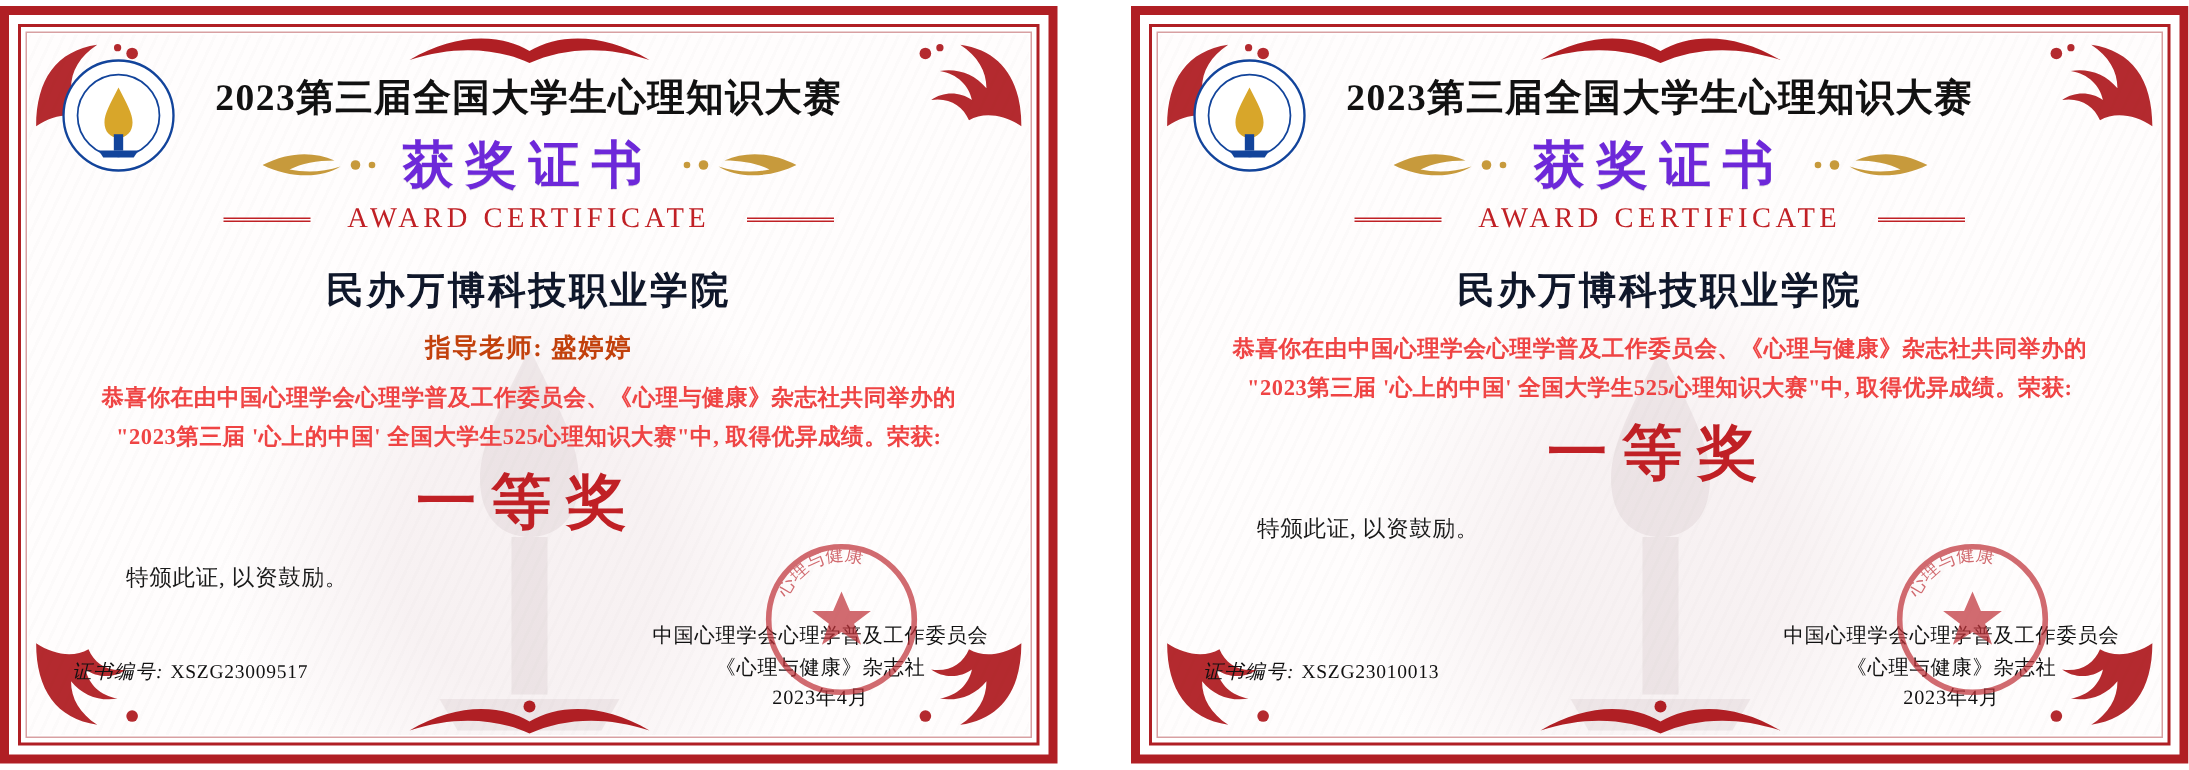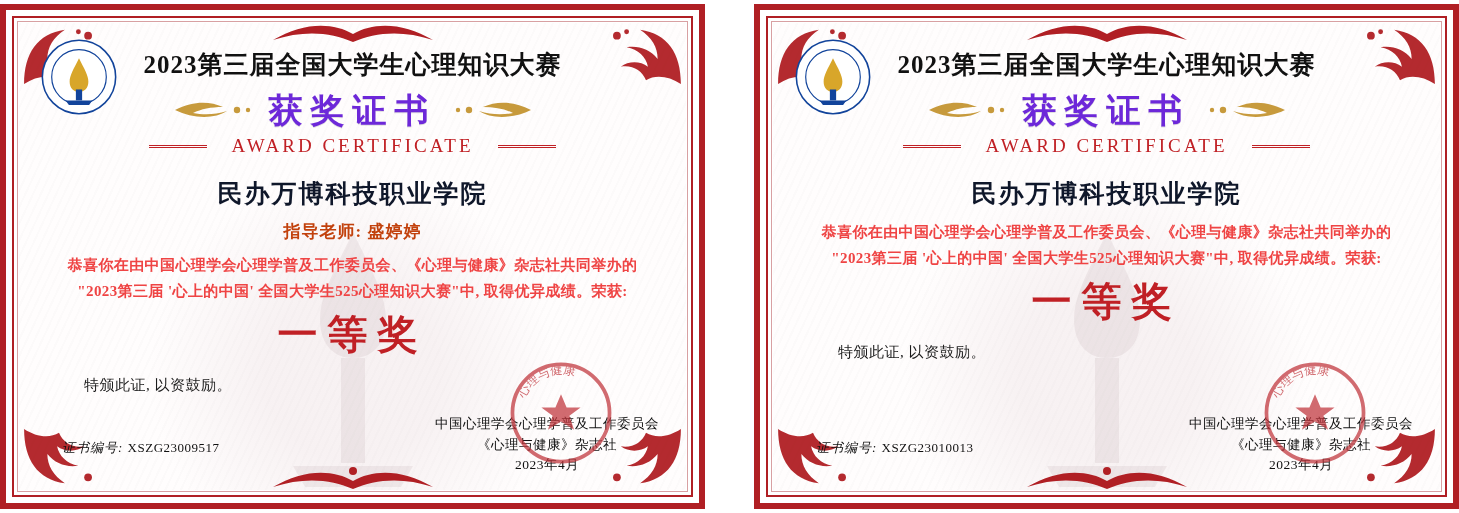"证书编号: XSZG23009517" .cert-no { left: 22px -> 8px }
